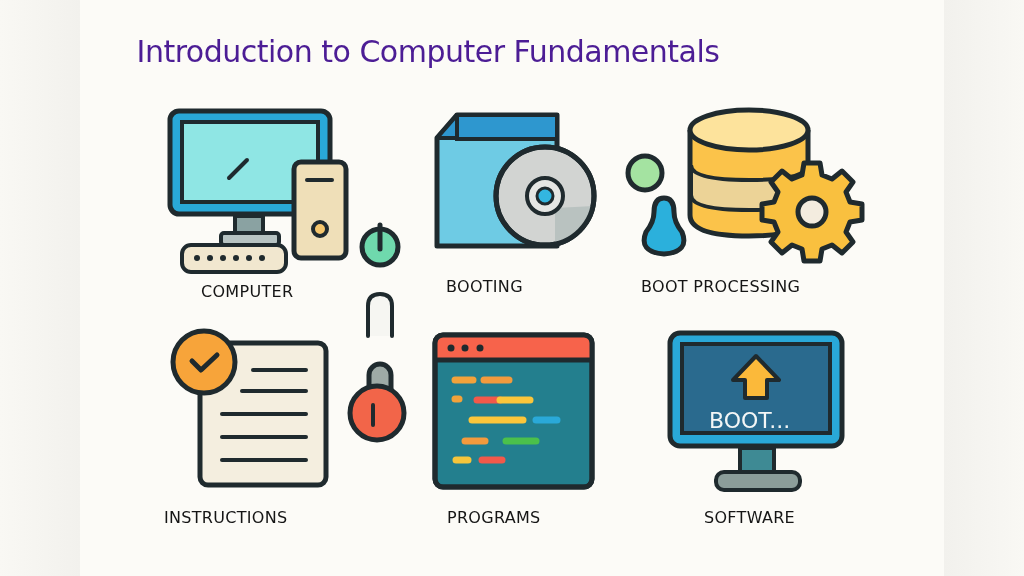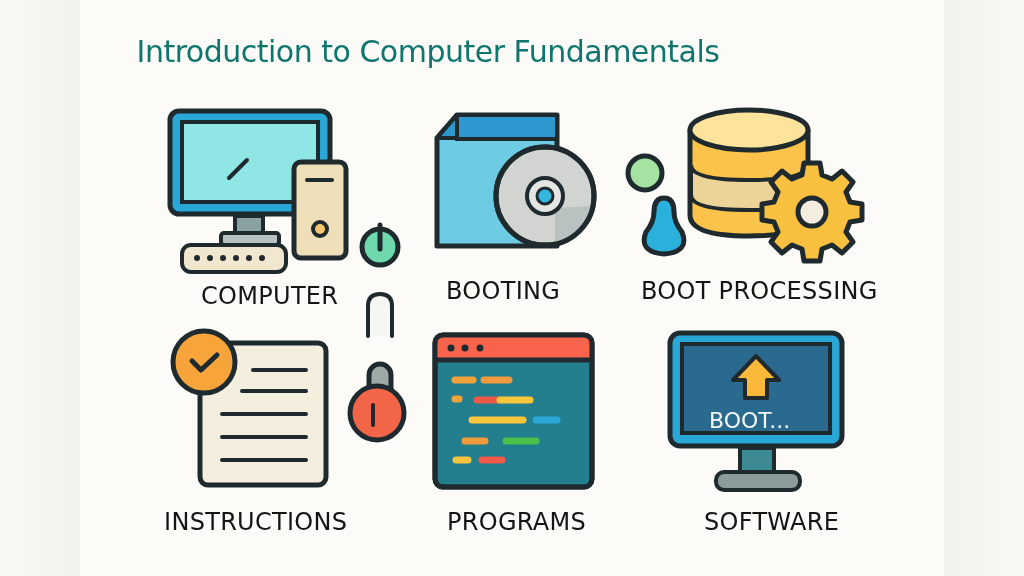"Introduction to Computer Fundamentals" .title { color: #0f766e -> #4c1d95 }
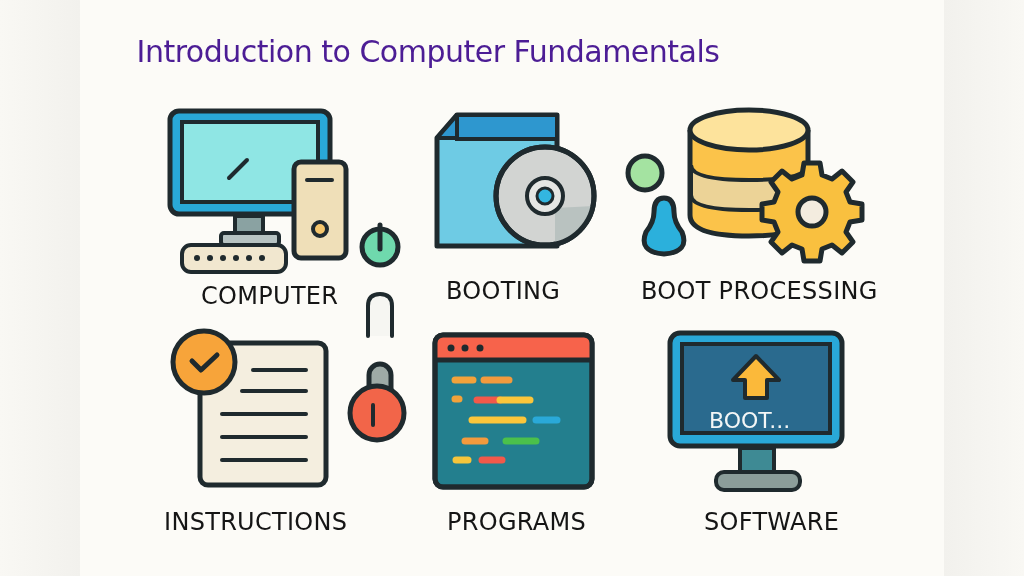"COMPUTER" .label { font-size: 24px -> 16px }
